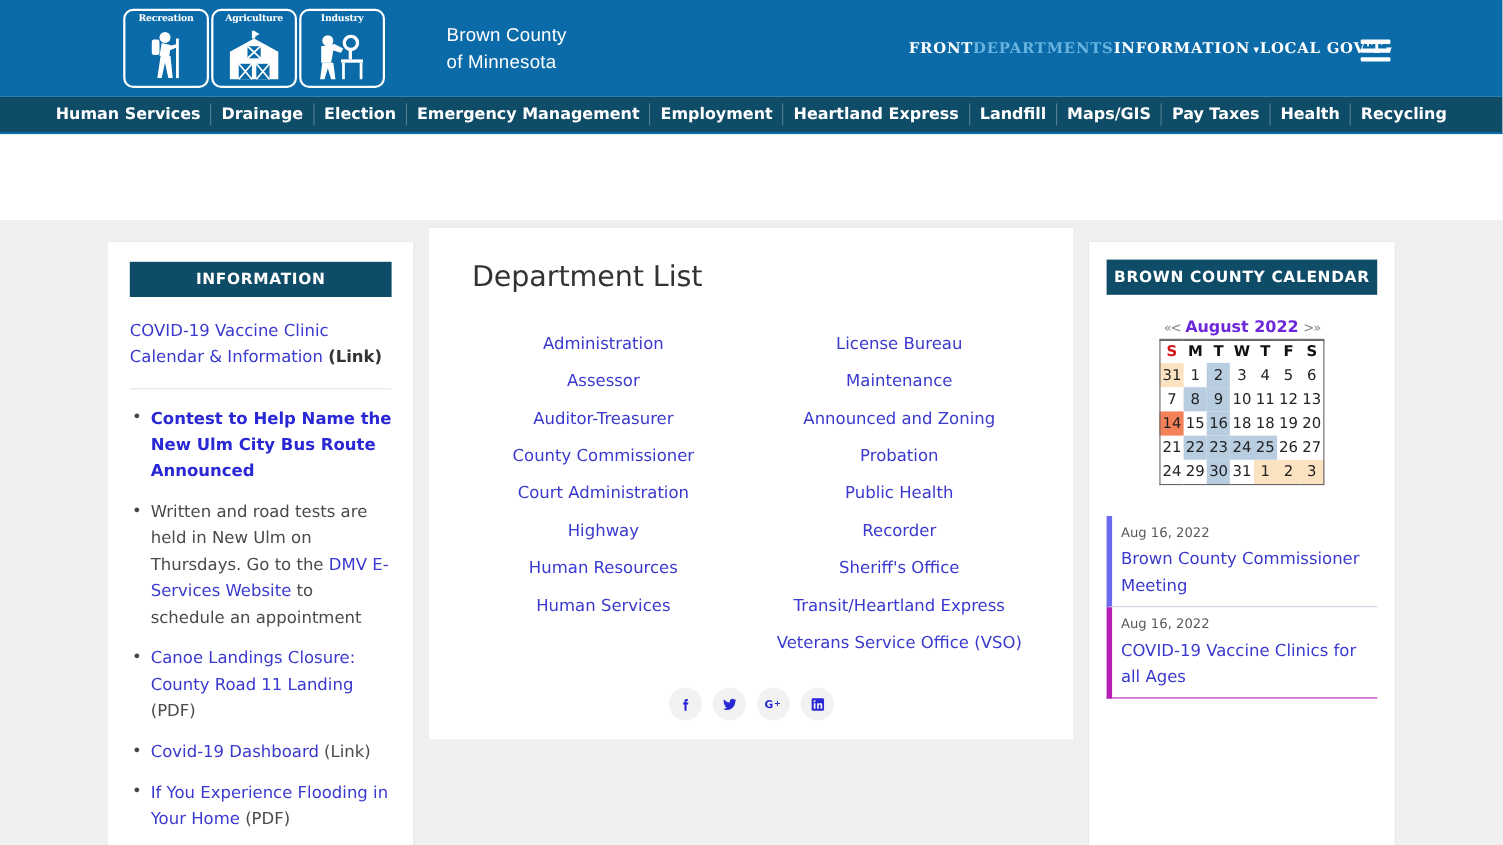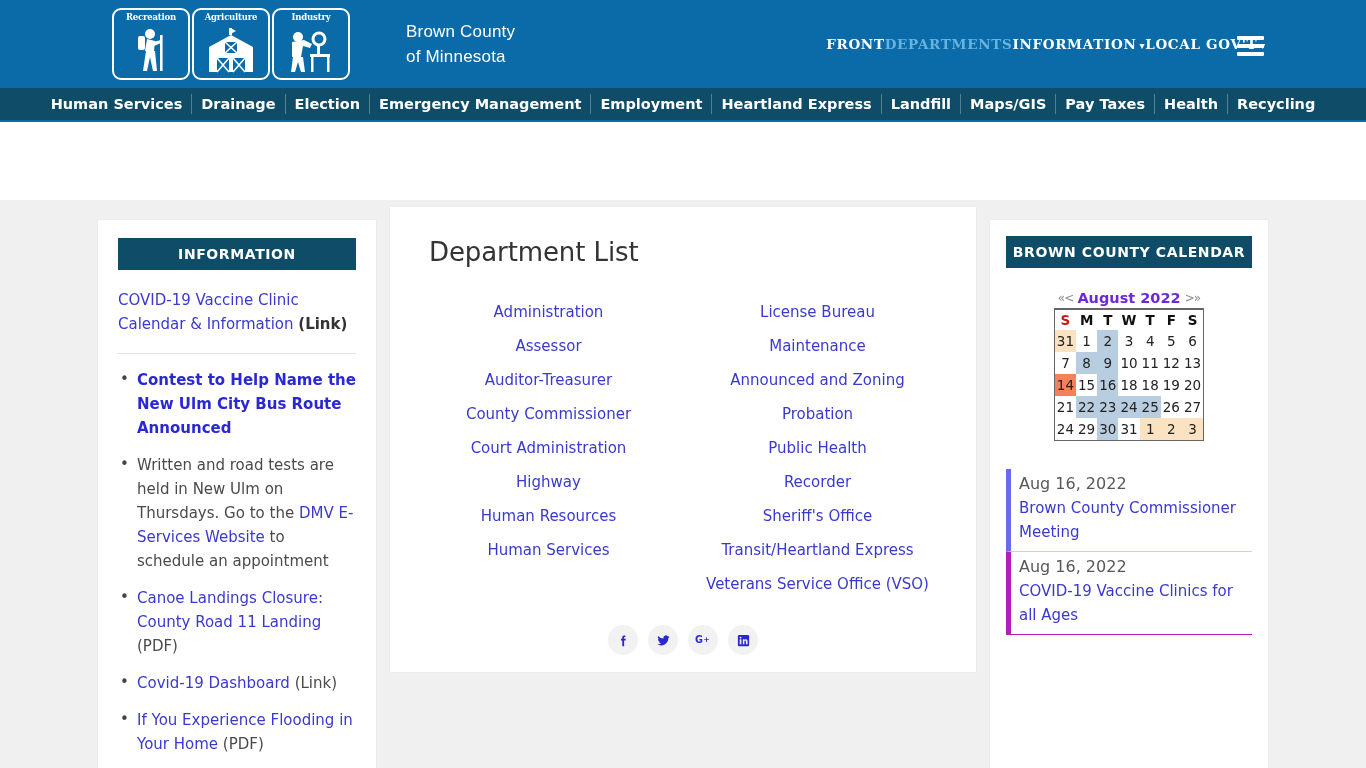"Aug 16, 2022" .evt-date { font-size: 16px -> 12px }
